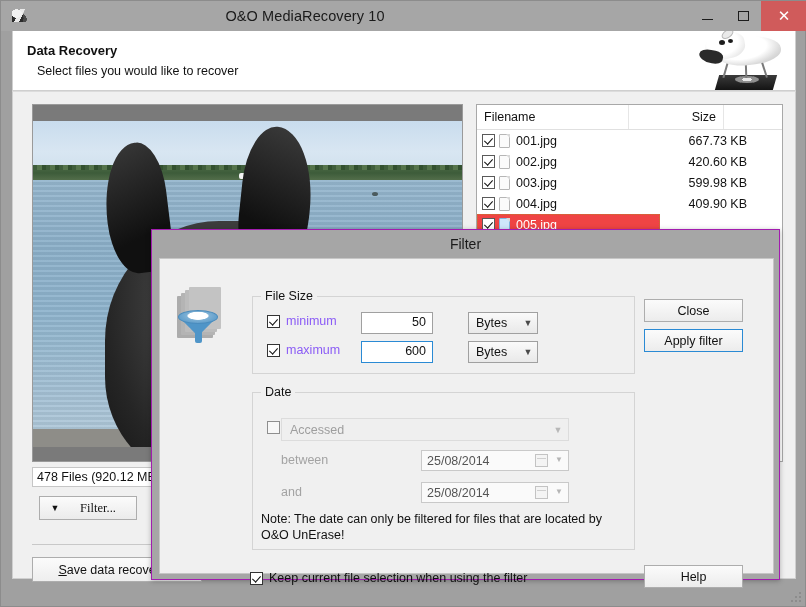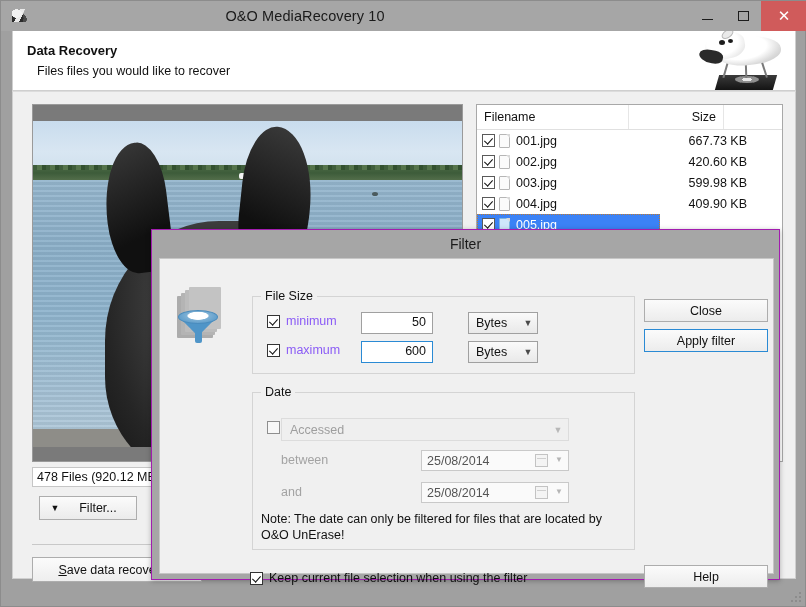"Files files you would like" div { text: Files -> Select }
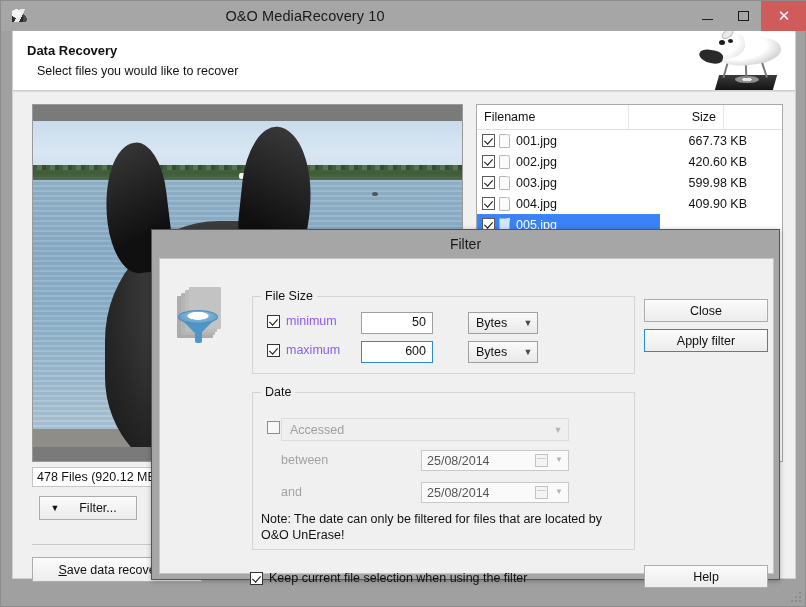"005.jpg" .file-row.selected .cell-name, .file-row.selected .cell-size { background: #3b82f6 -> #ef4444 }
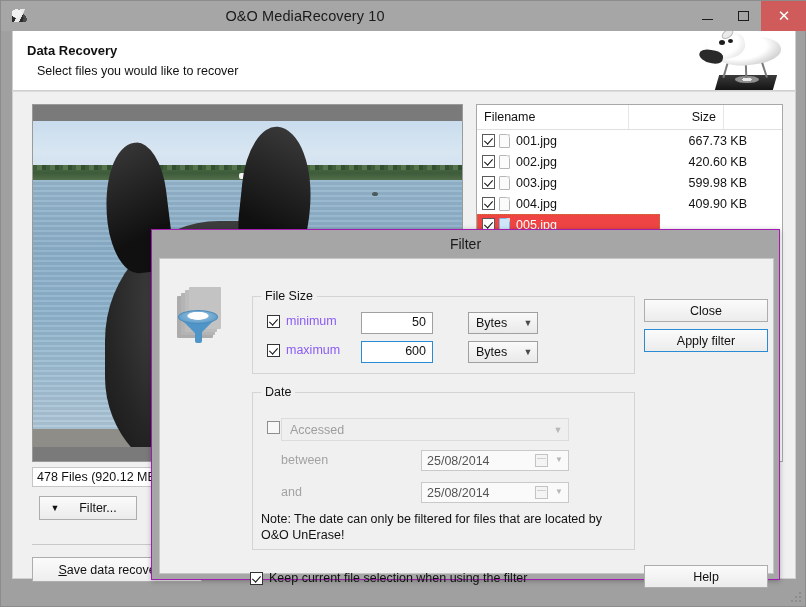"Close" .dlg-btn { width: 124px -> 99px }
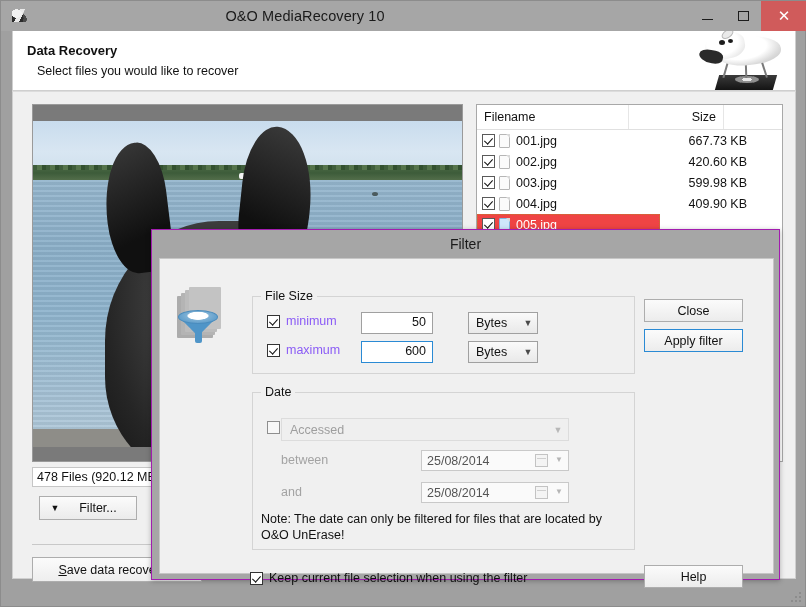"Filter..." #filter-button .lbl { font-family: none -> Liberation Serif, serif }
